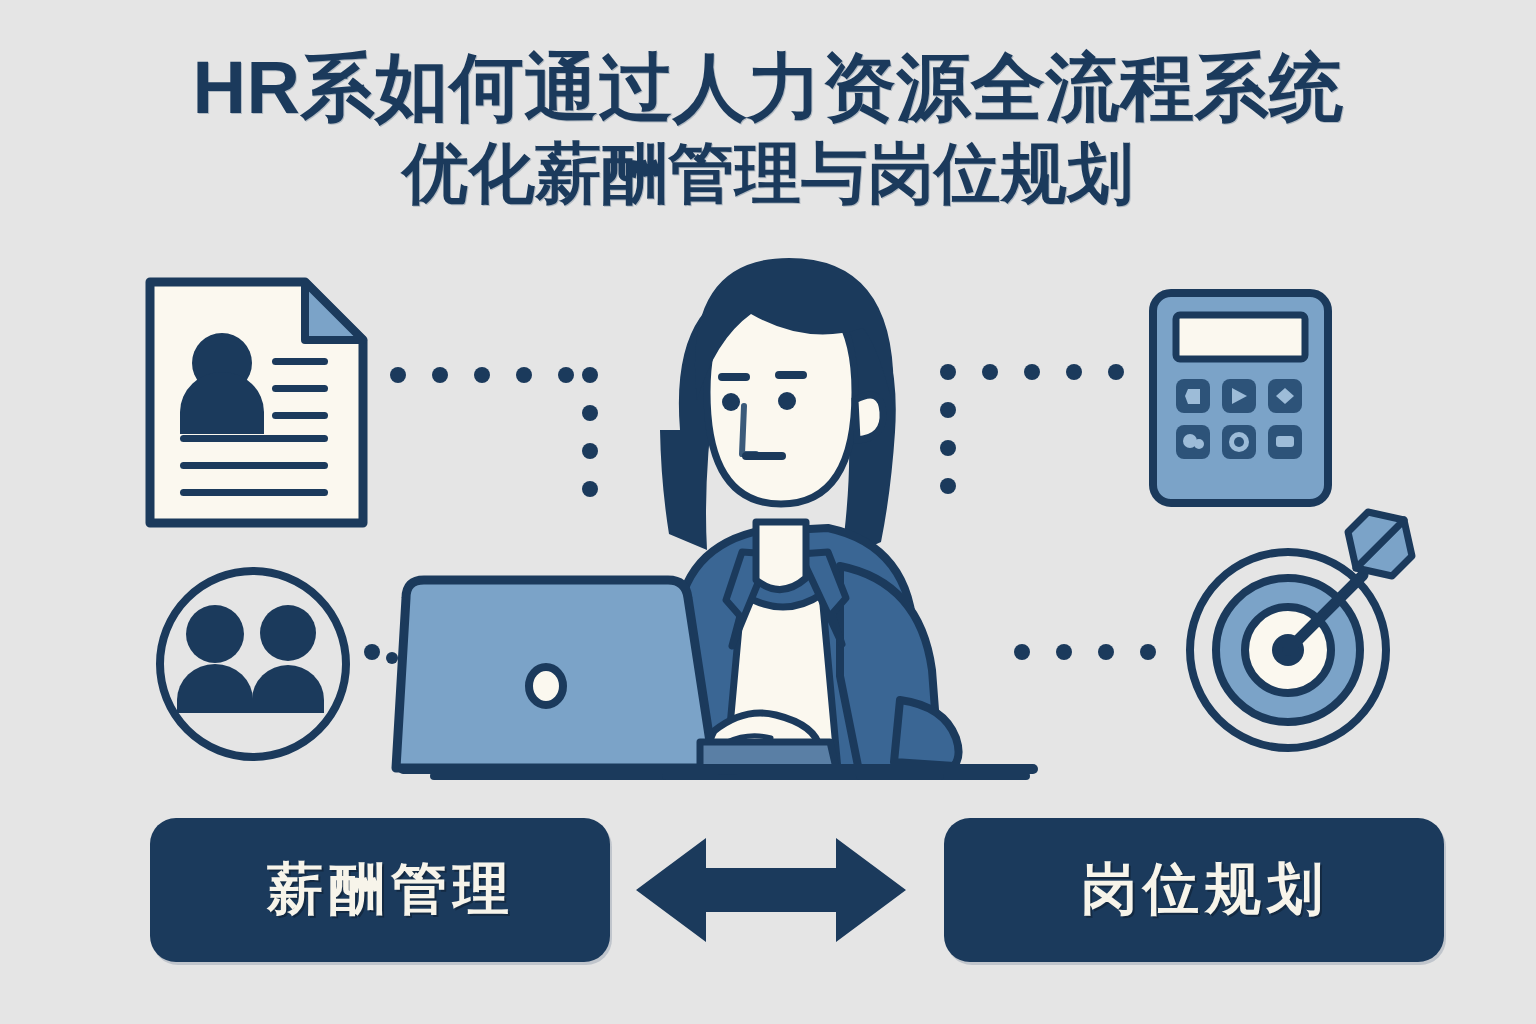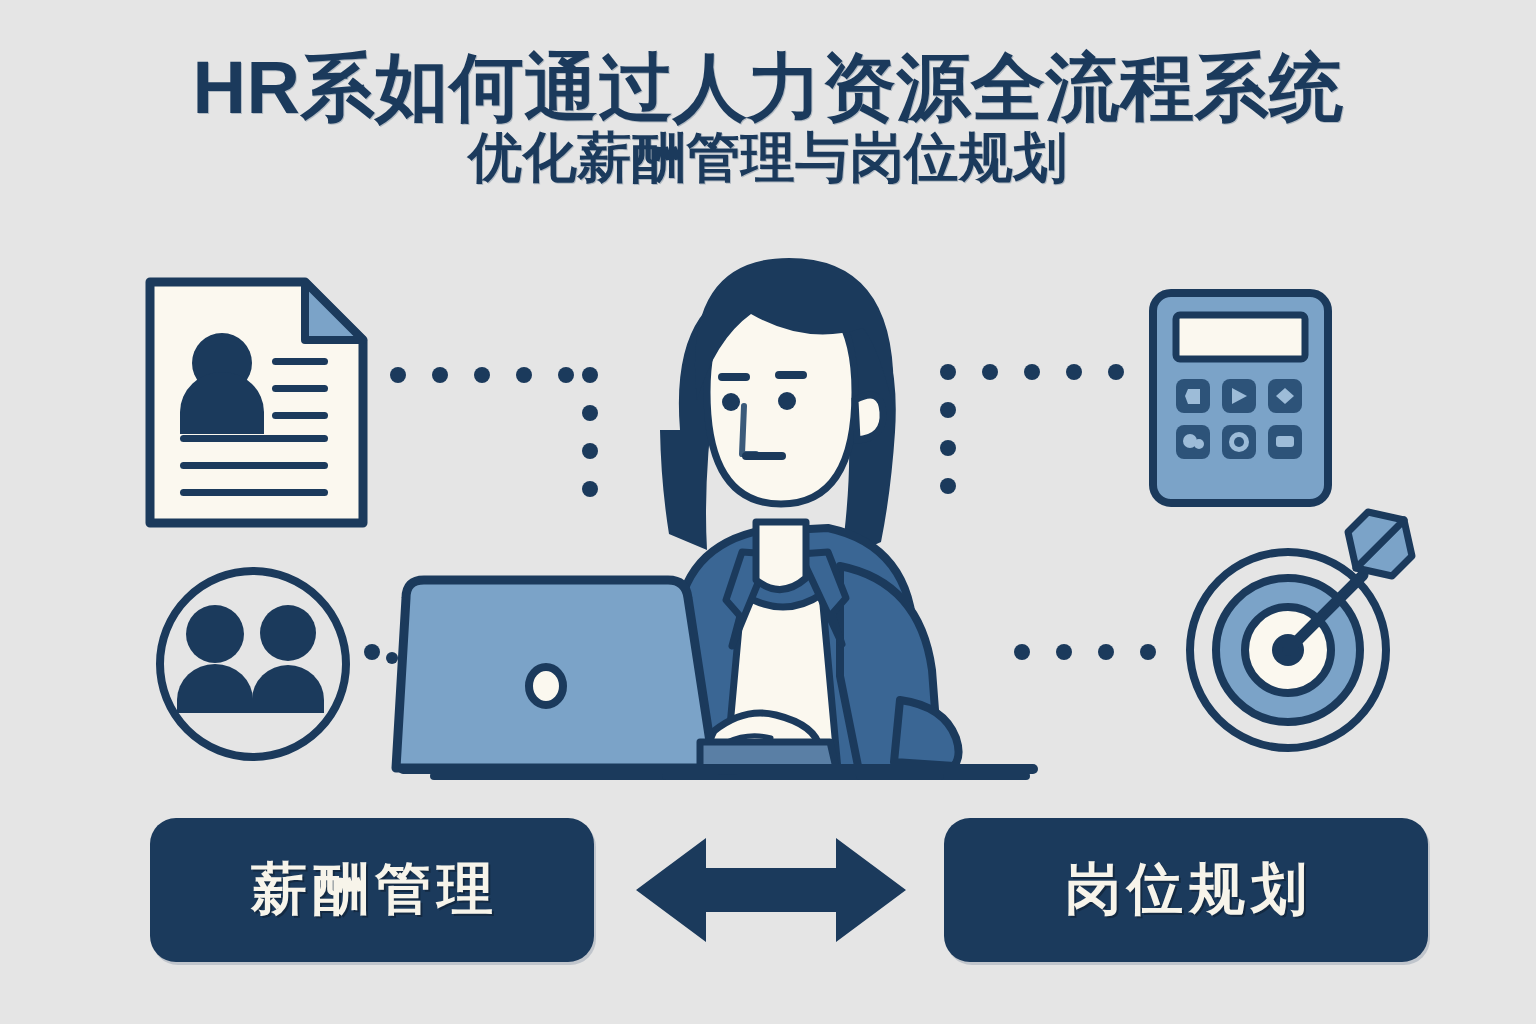"优化薪酬管理与岗位规划" .title-line-2 { font-size: 54px -> 66px; margin-top: 0 -> 10px }
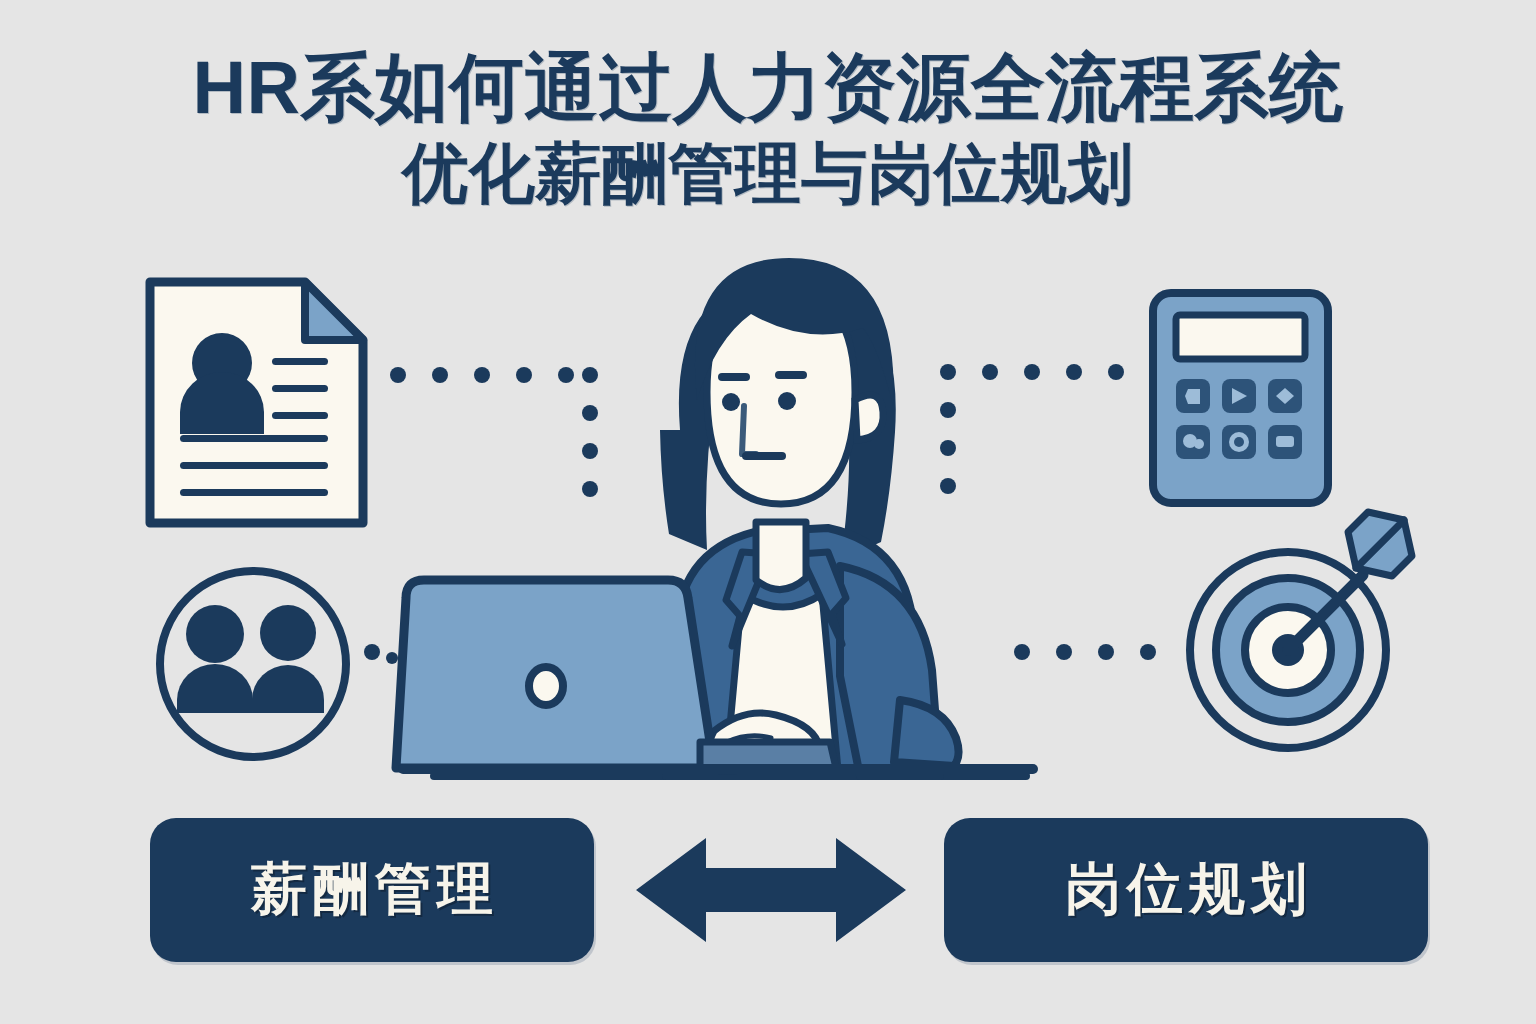"薪酬管理" .pill { padding-left: none -> 16px }
